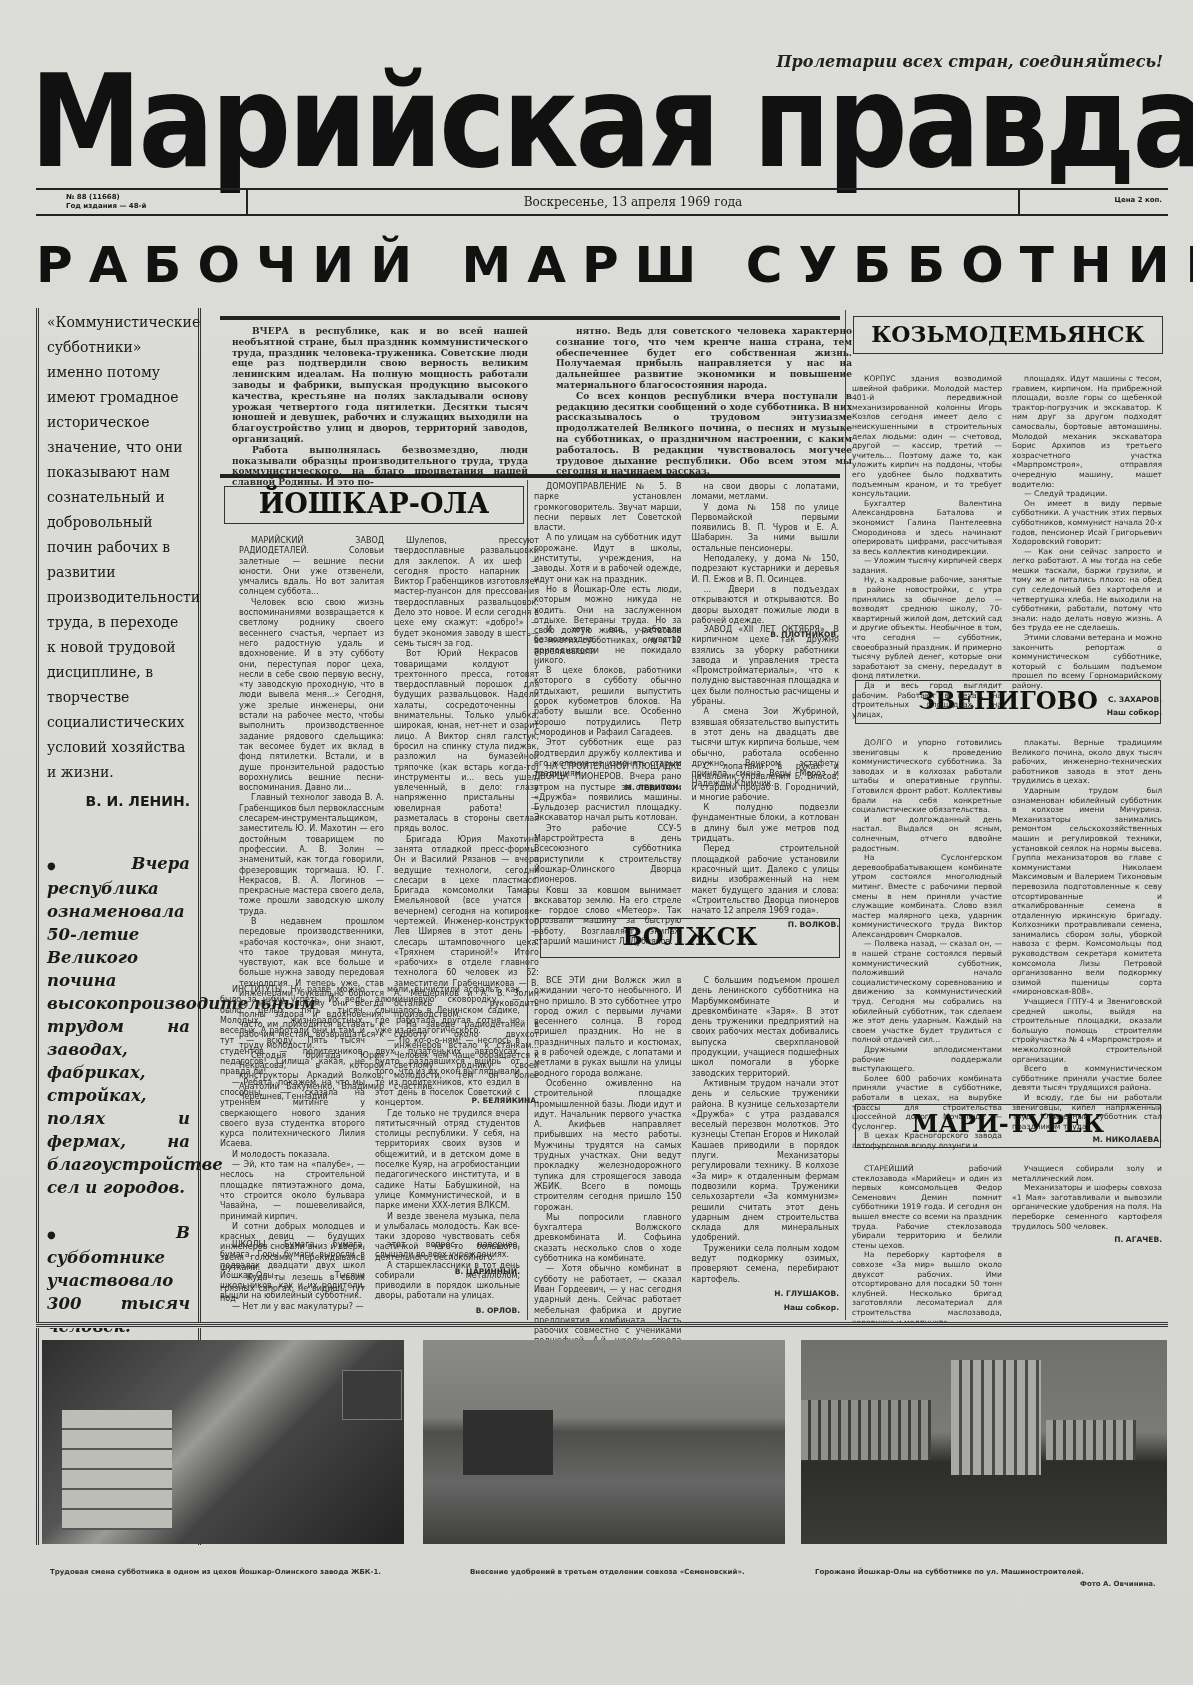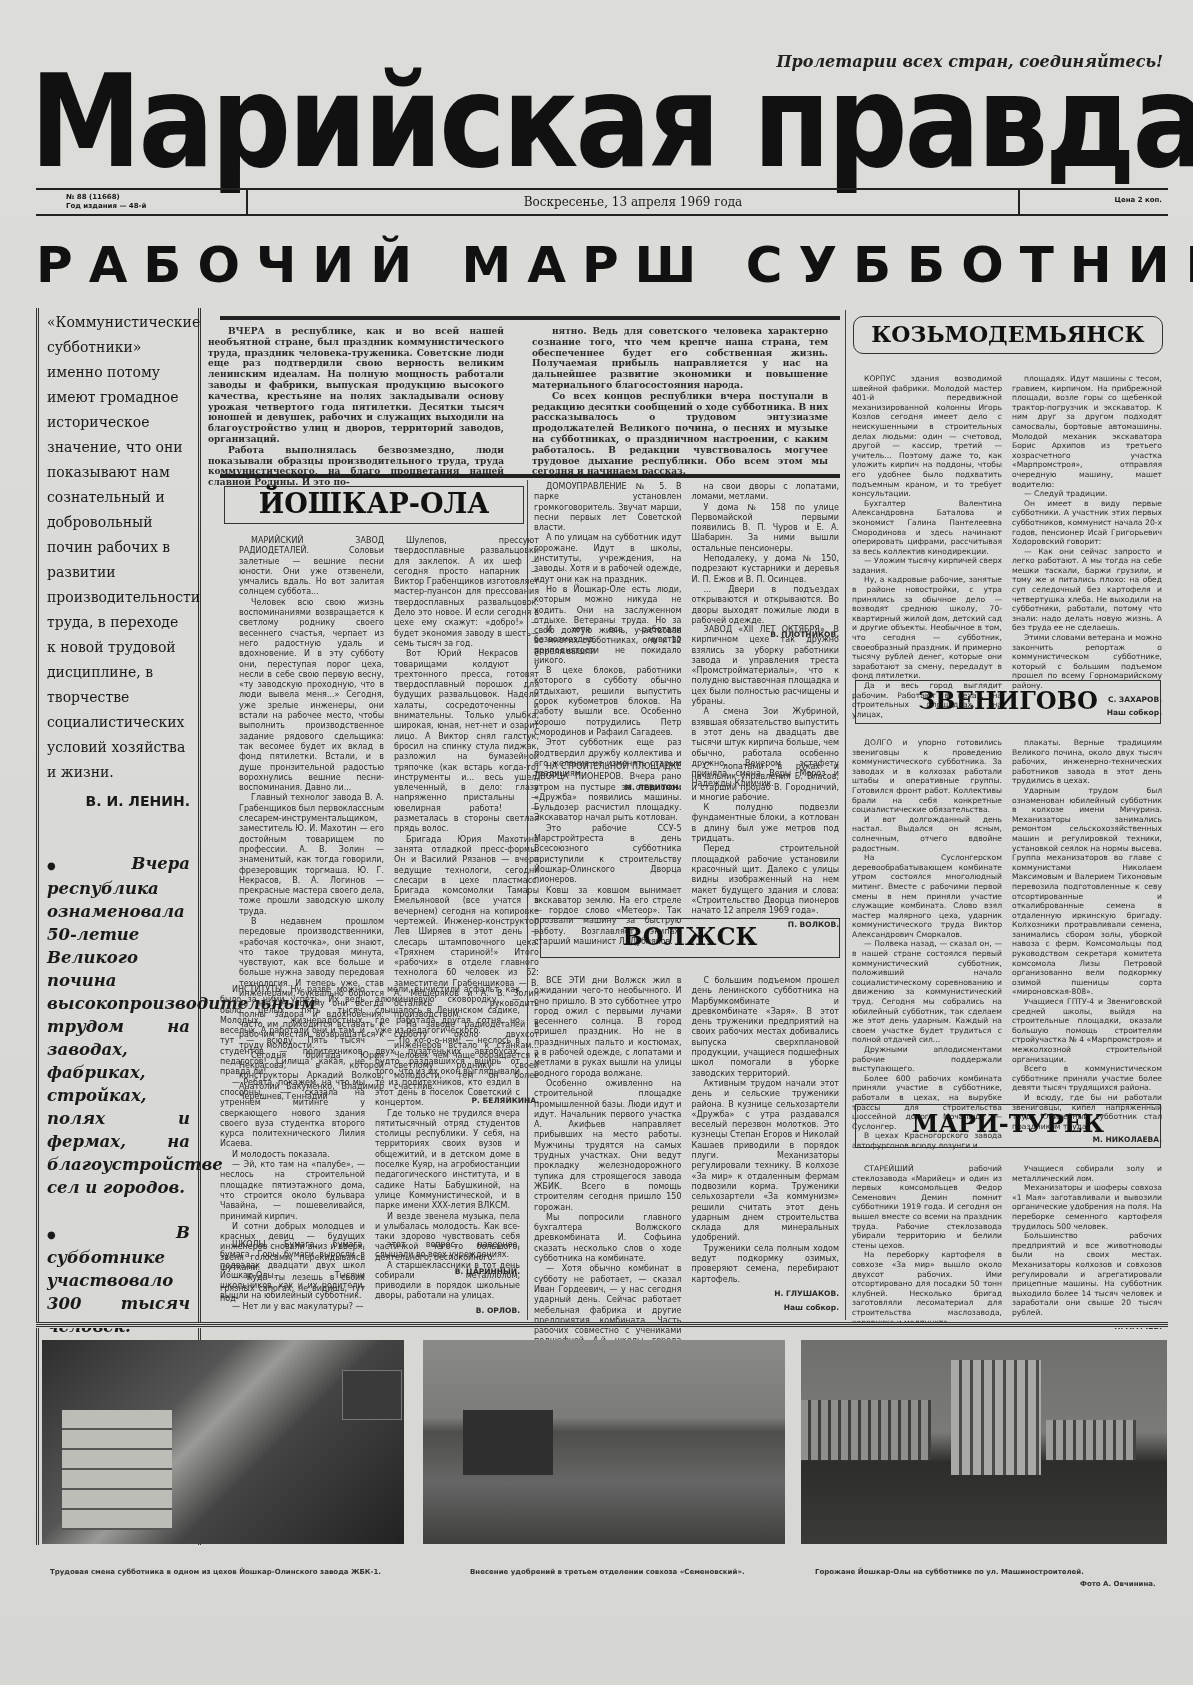"ВЧЕРА в республике, как и" .intro { left: 208px -> 232px }
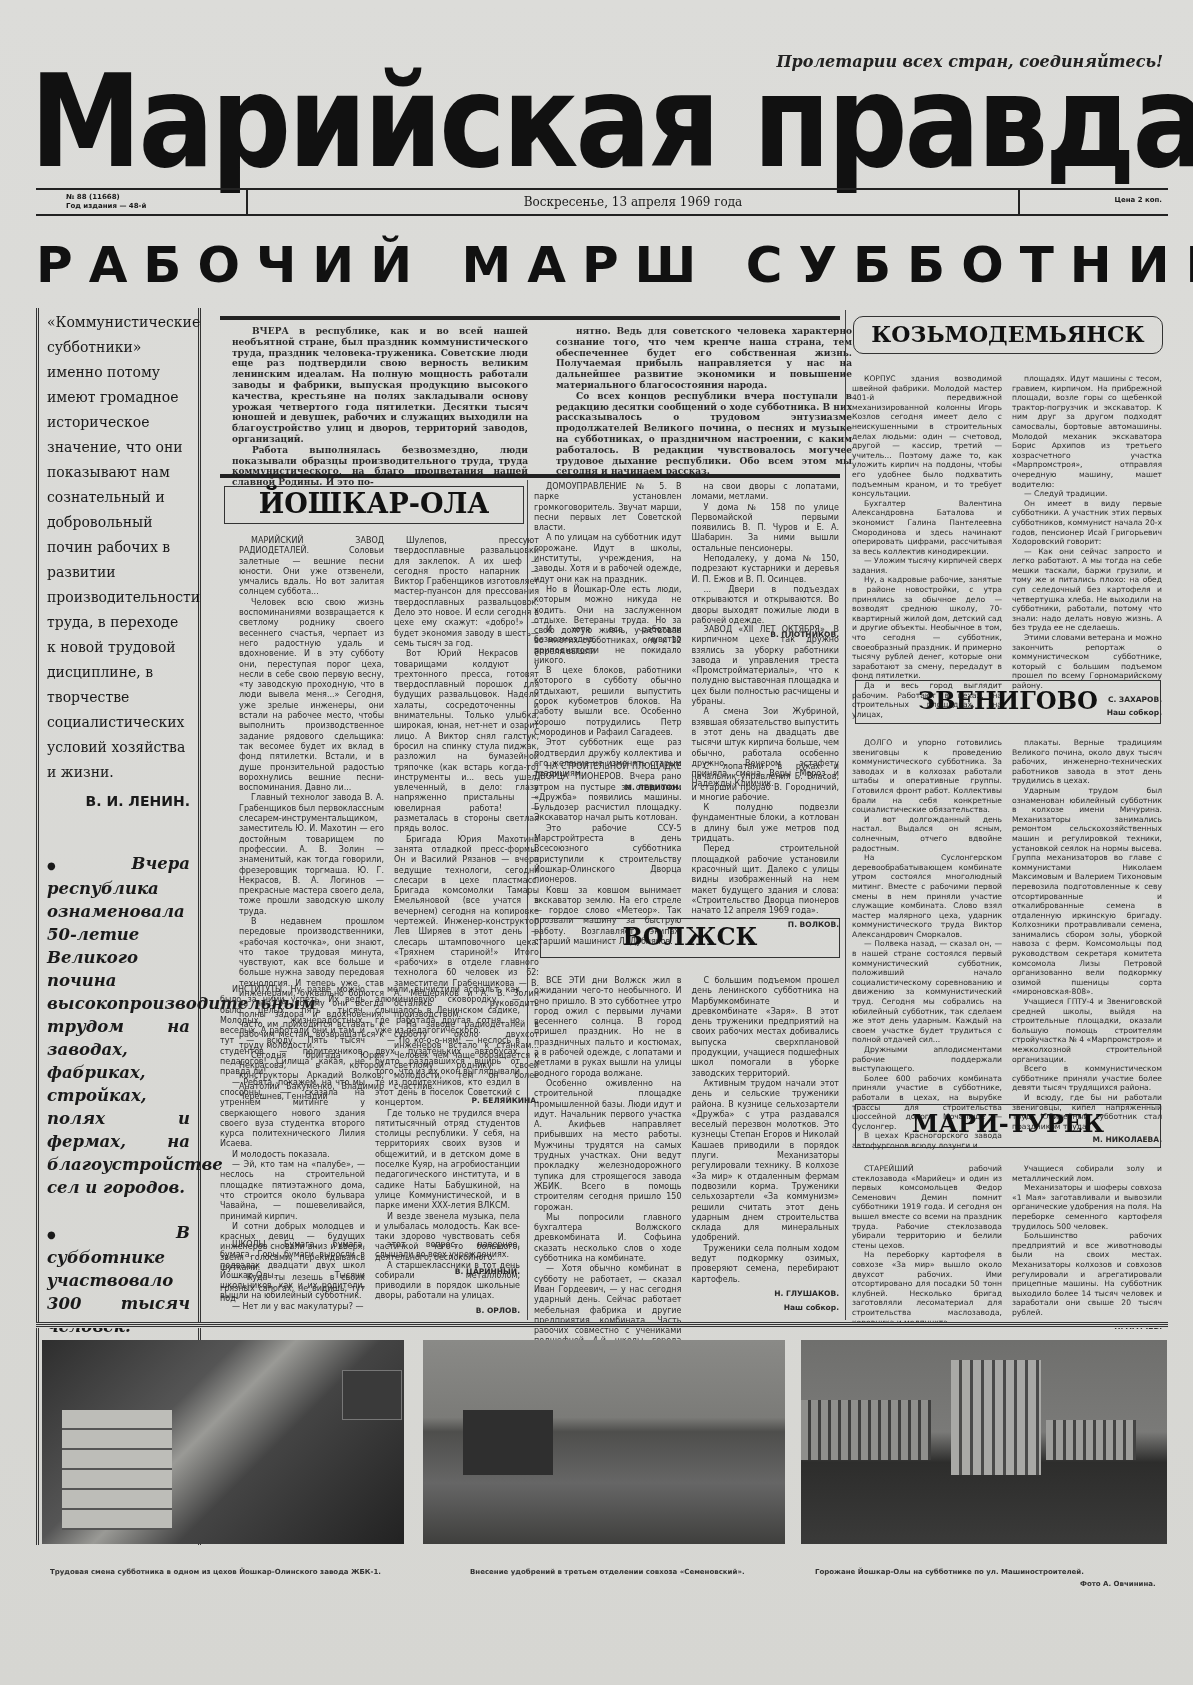"КОЗЬМОДЕМЬЯНСК" div.boxtitle { border-radius: 10px -> none }
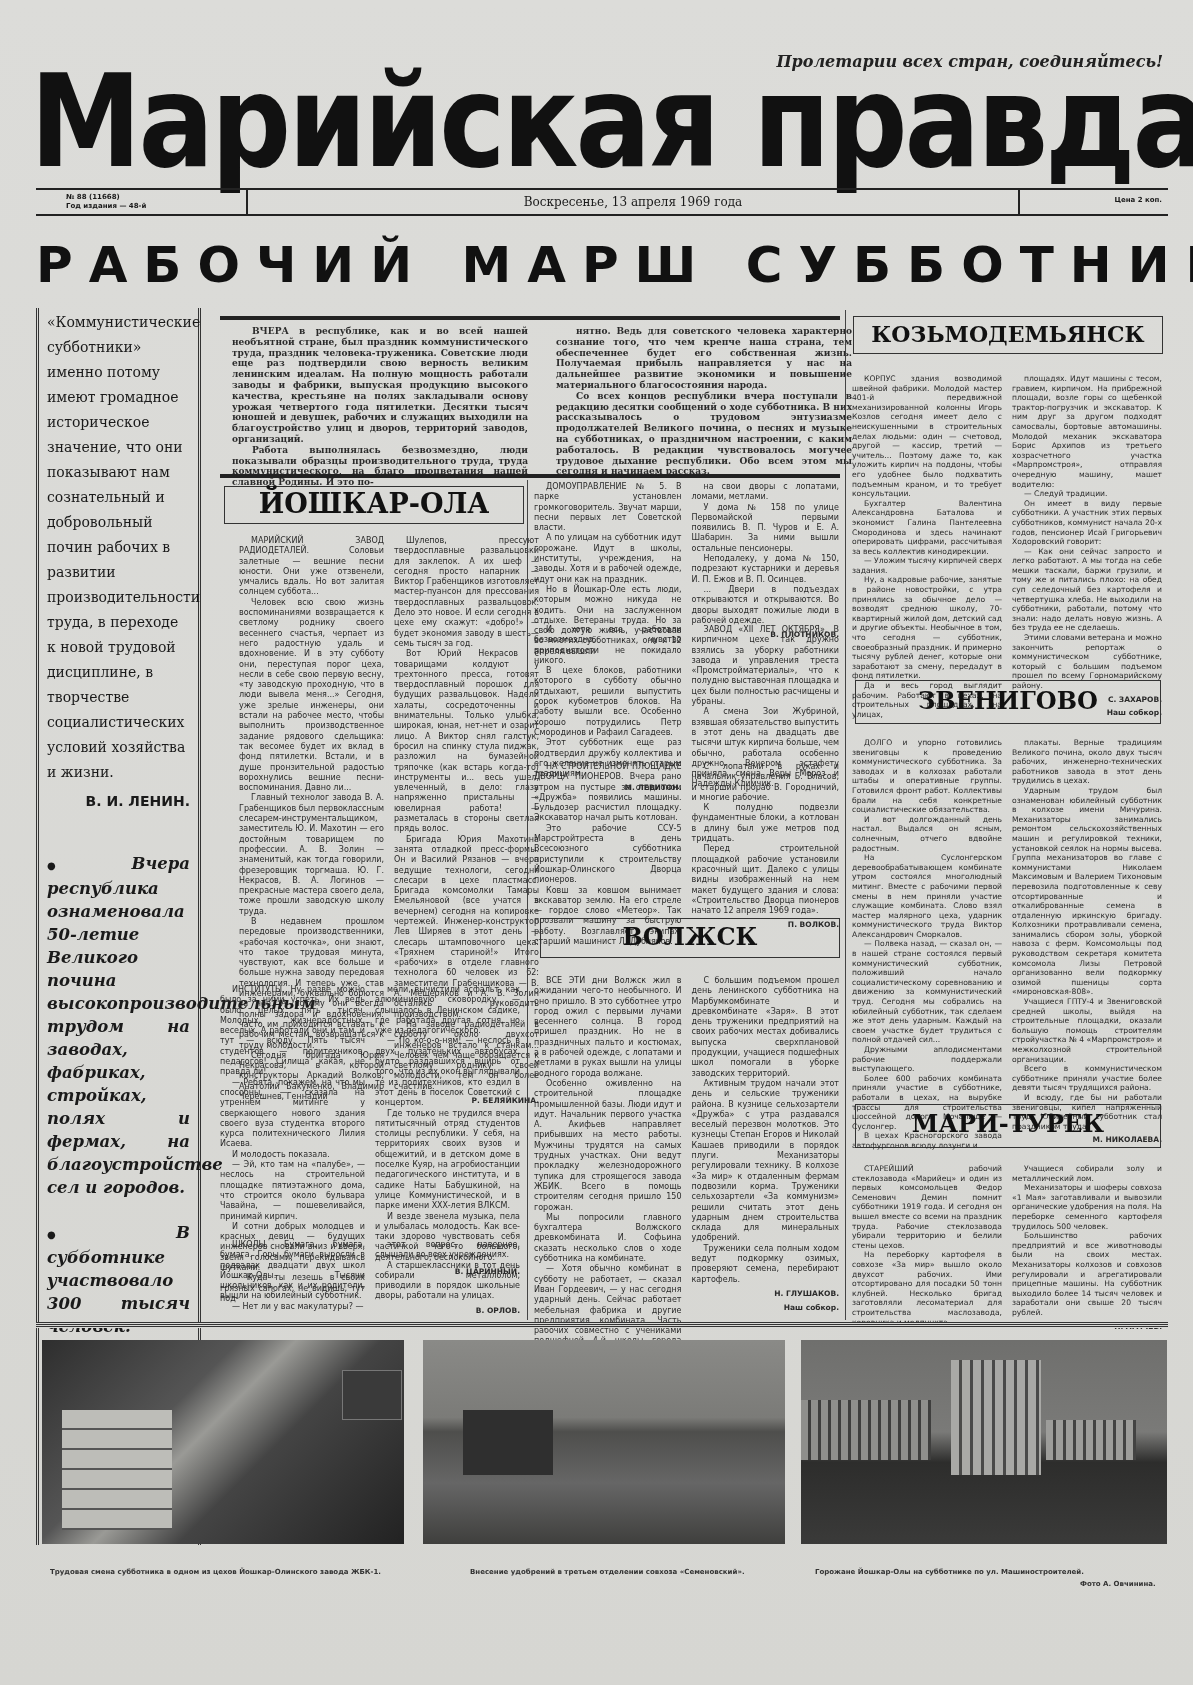"Большинство рабочих предприятий и все" p { html: <p>Большинство рабочих предприятий и все животноводы были на своих местах. Механизаторы колхозов и совхозов регулировали и агрегатировали прицепные машины. На субботник выходило более 14 тысяч человек и заработали они свыше 20 тысяч рублей.</p> -> none }
